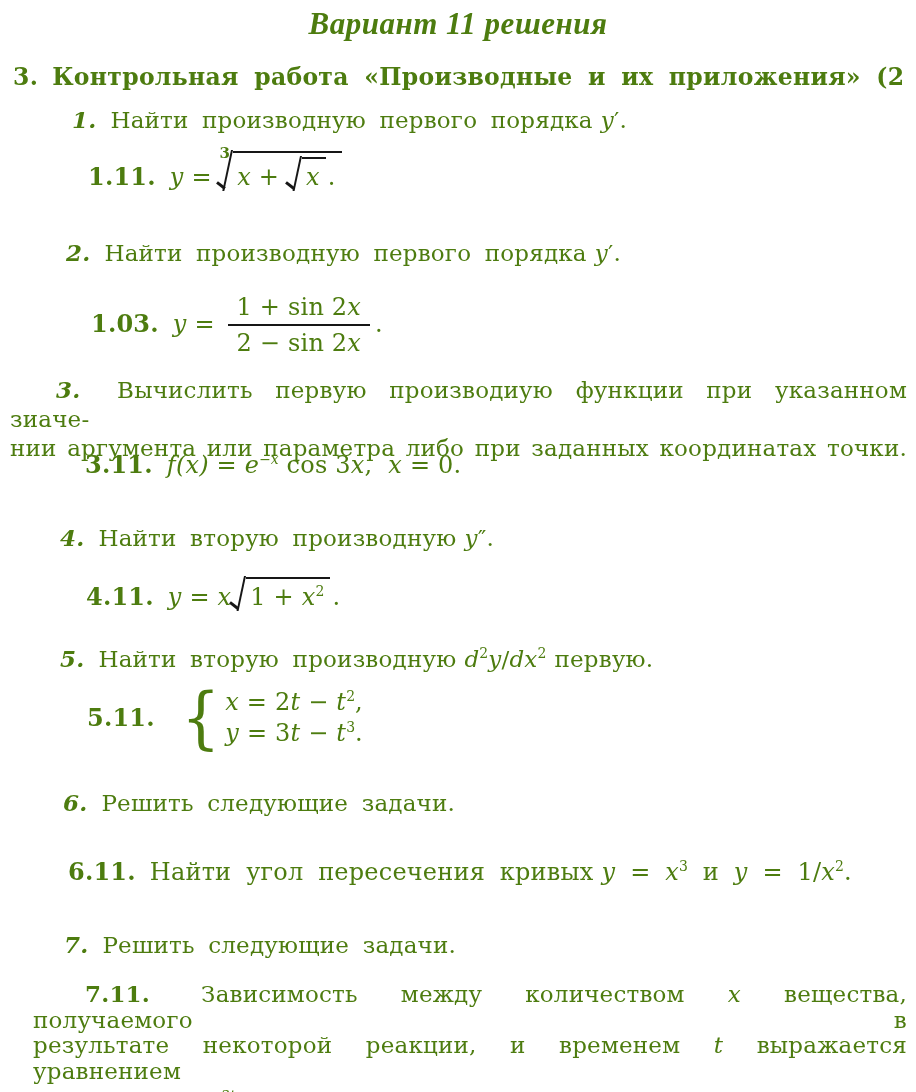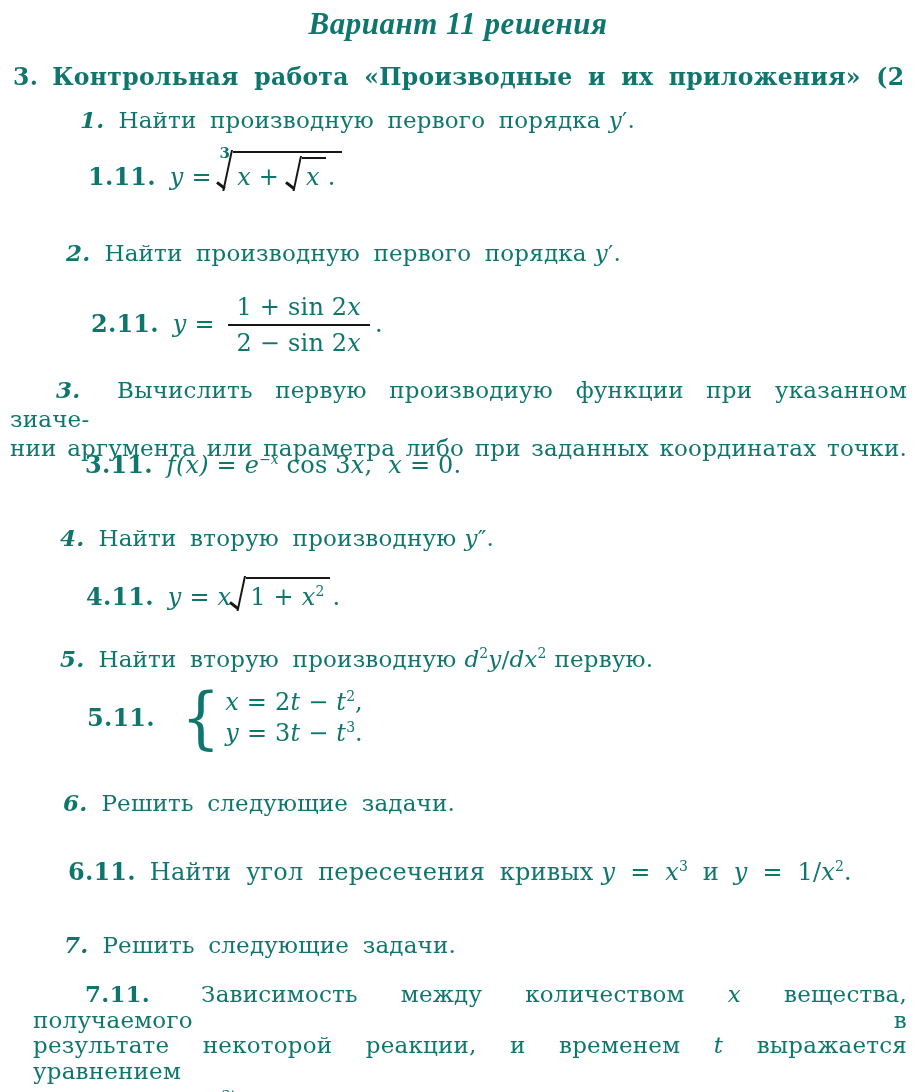"Вариант 11 решения" #page { color: #0f766e -> #4d7c0f }
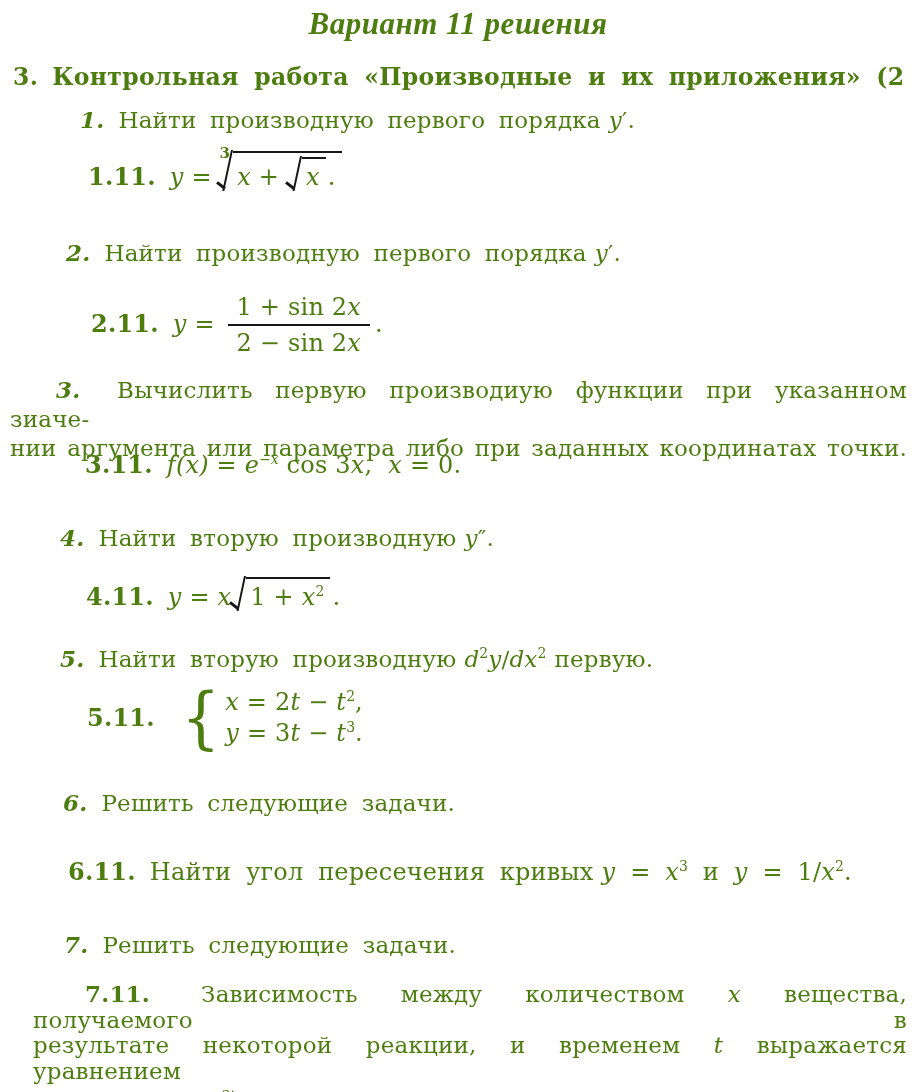"1. Найти производную первого порядка" div.row { left: 80px -> 72px }
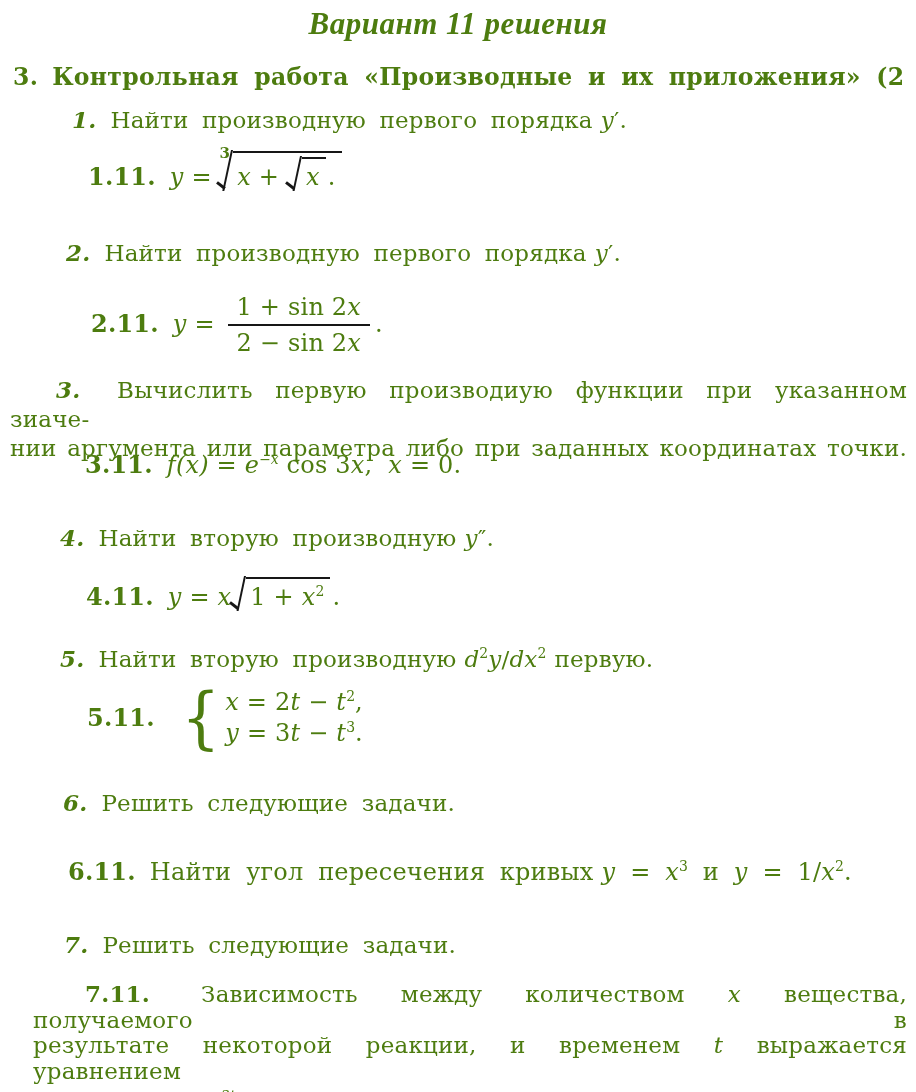"2.11." span.plabel { text: 2.11 -> 1.03 }
